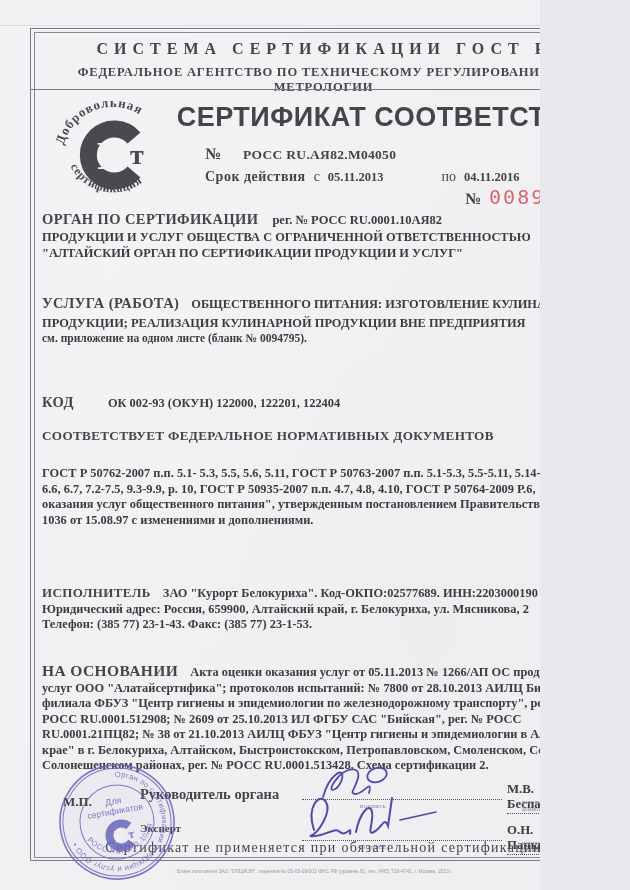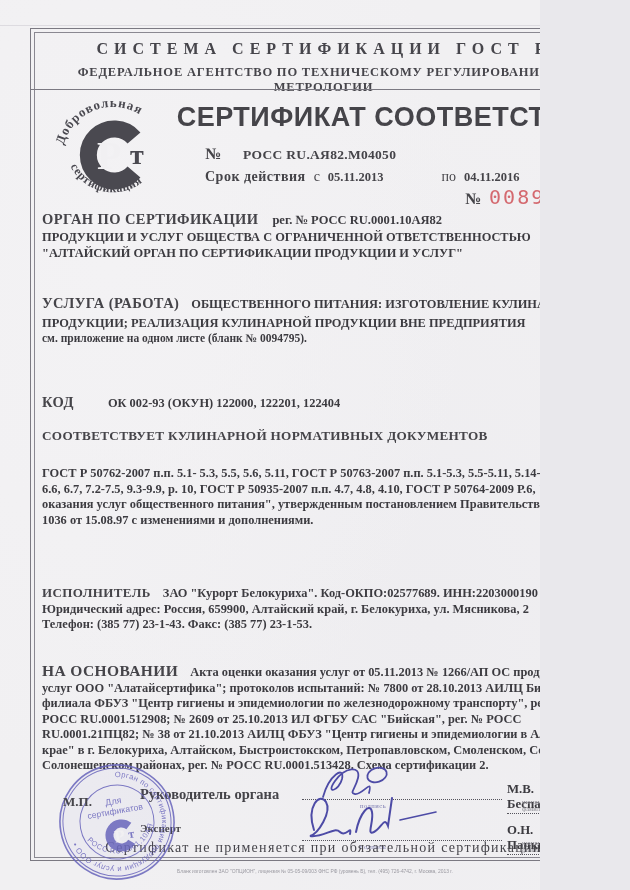"СООТВЕТСТВУЕТ КУЛИНАРНОЙ НОРМАТИВНЫХ" div.sootv-label { text: КУЛИНАРНОЙ -> ФЕДЕРАЛЬНОЕ }
